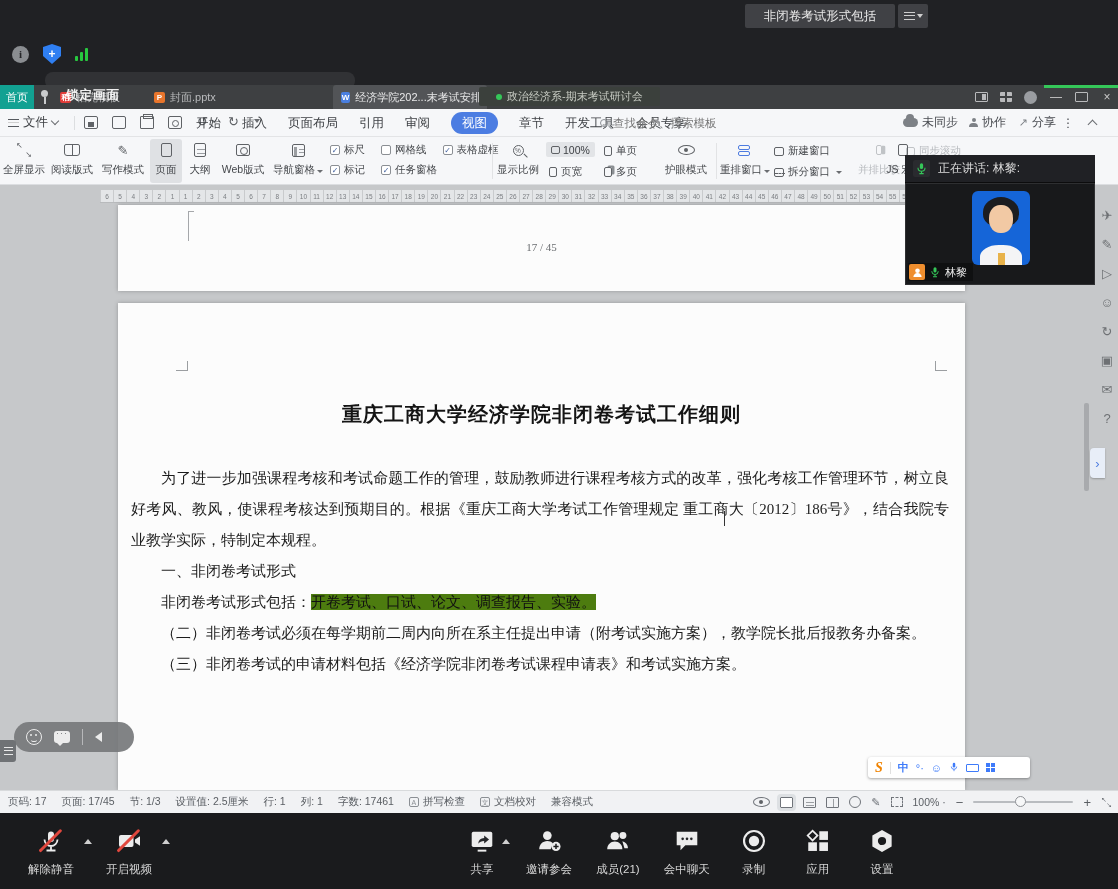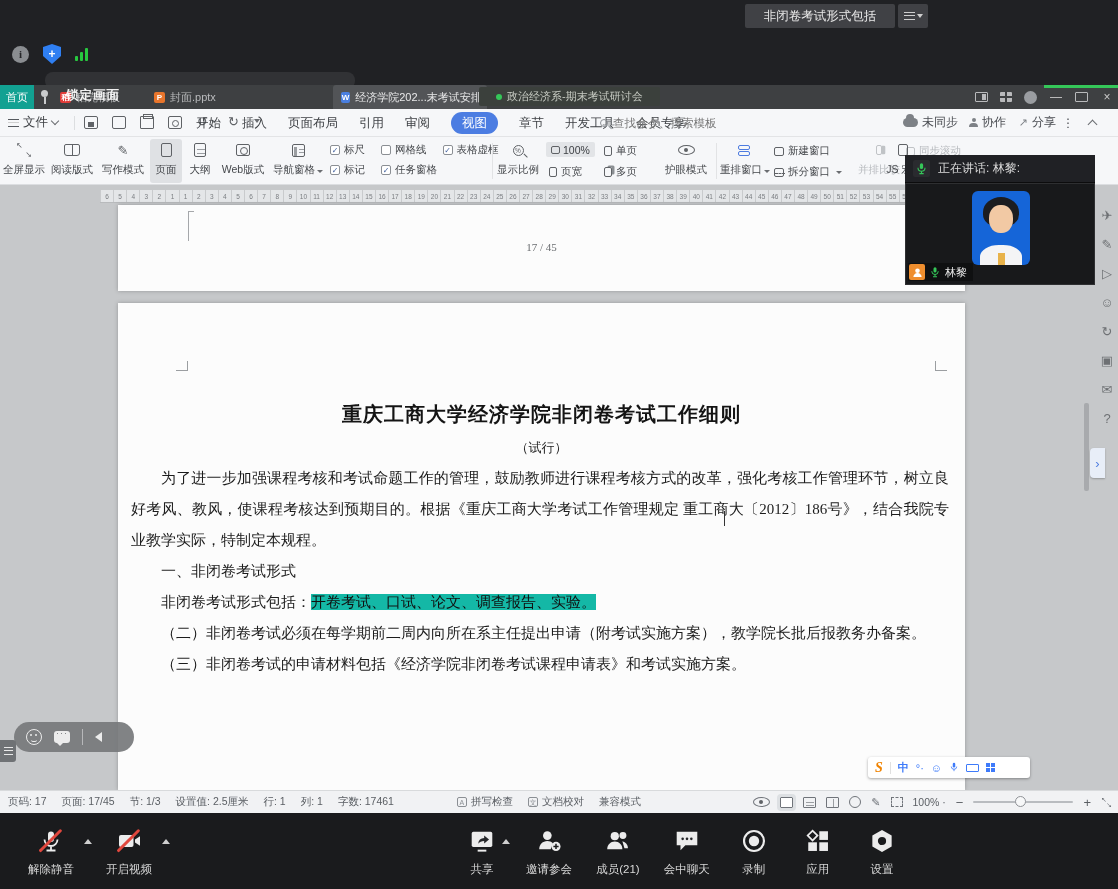"（试行）" div { html: <div>（试行）</div> -> none }
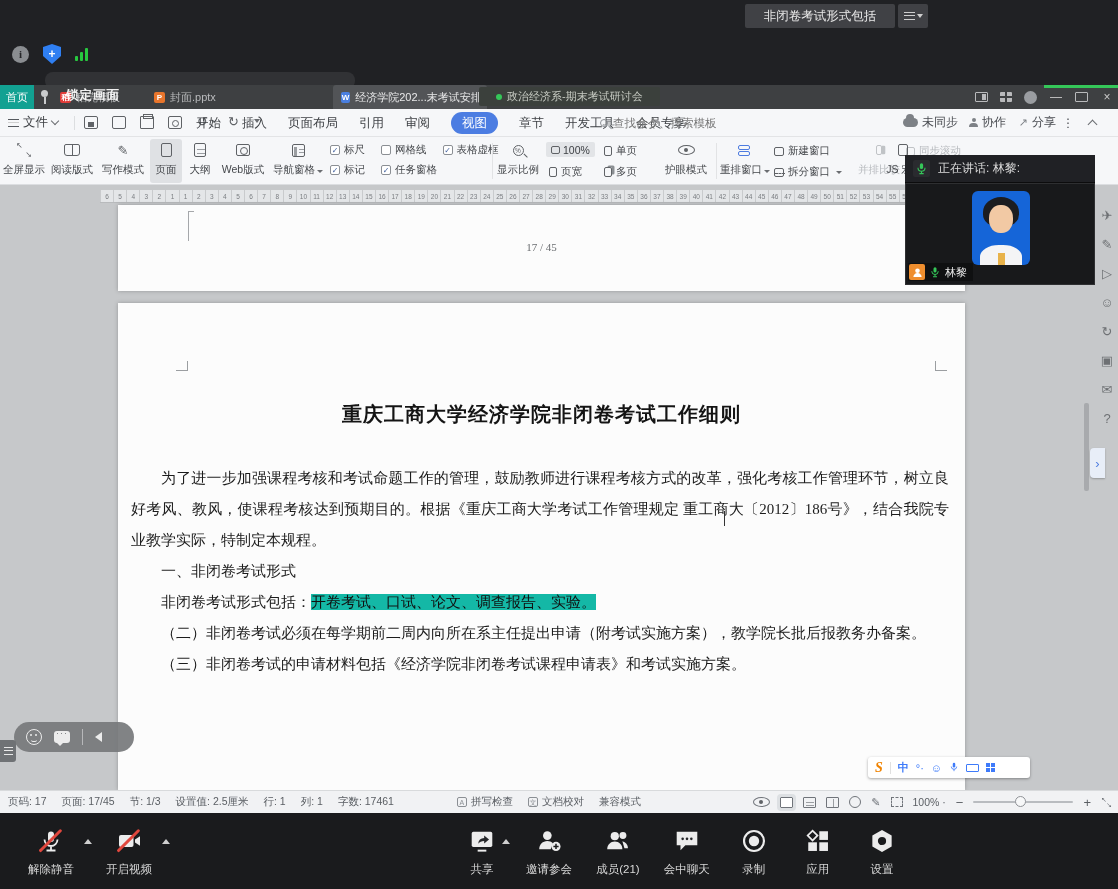"开卷考试、口试、论文、调查报告、实验。" mark { background: #14b8a6 -> #4d7c0f }
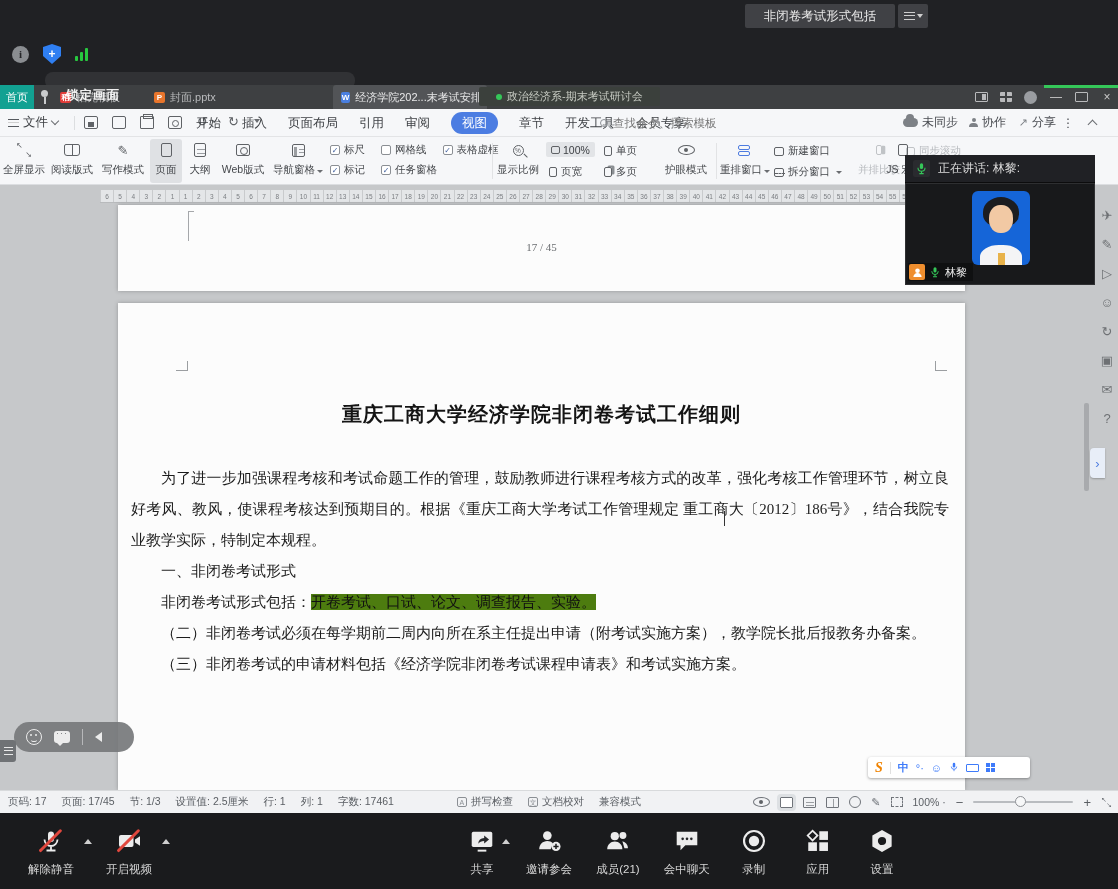"拼写检查" span { margin-left: 48px -> none }
